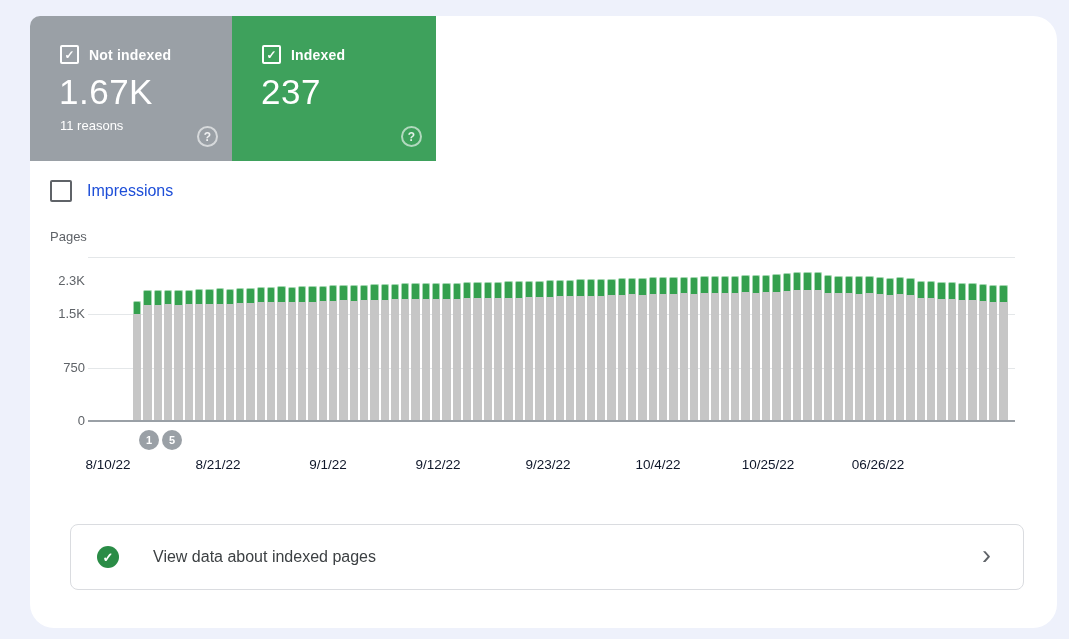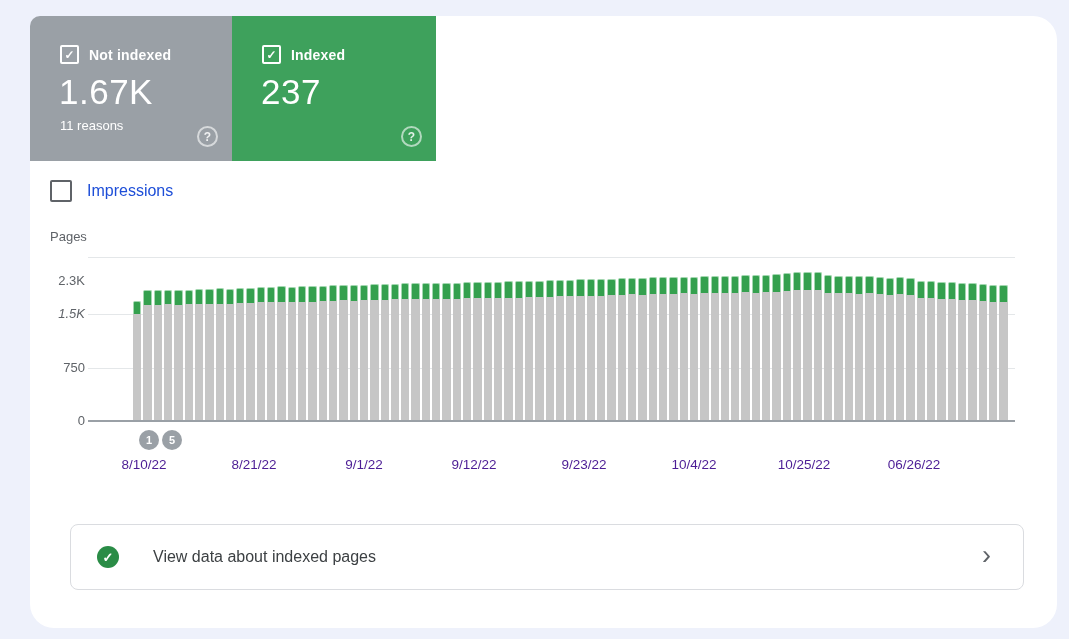"1.5K" div.ytick { font-style: italic -> none }
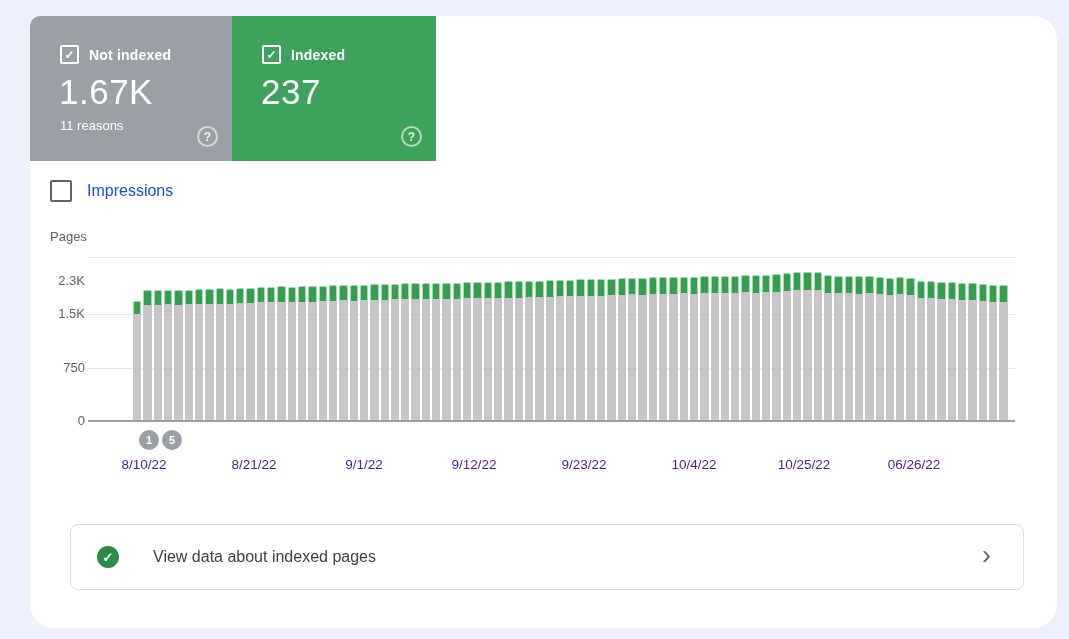"8/10/22" .xlabel { color: #4c1d95 -> #0f172a; margin-left: 36px -> none }
